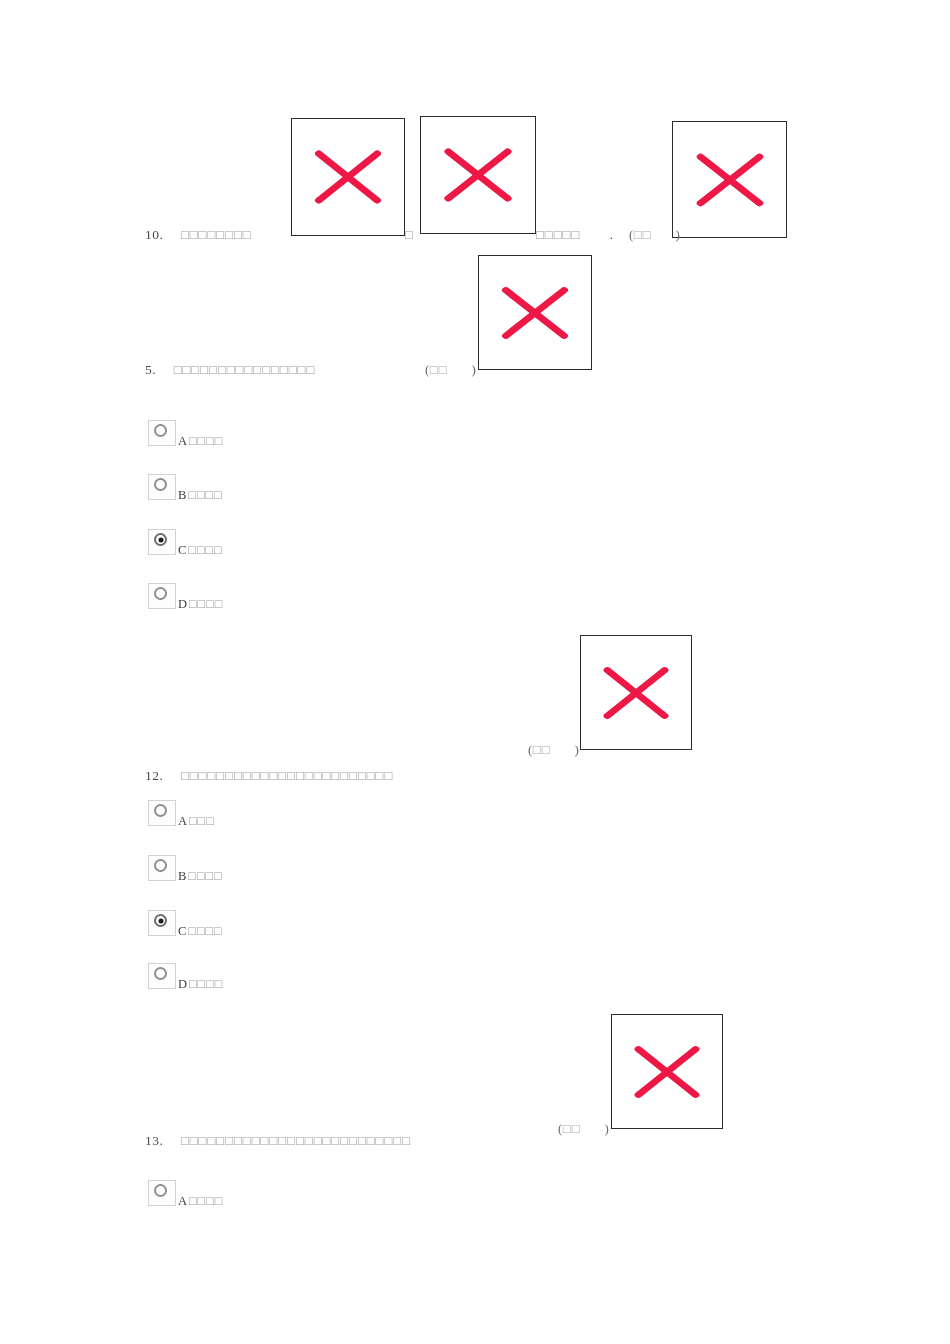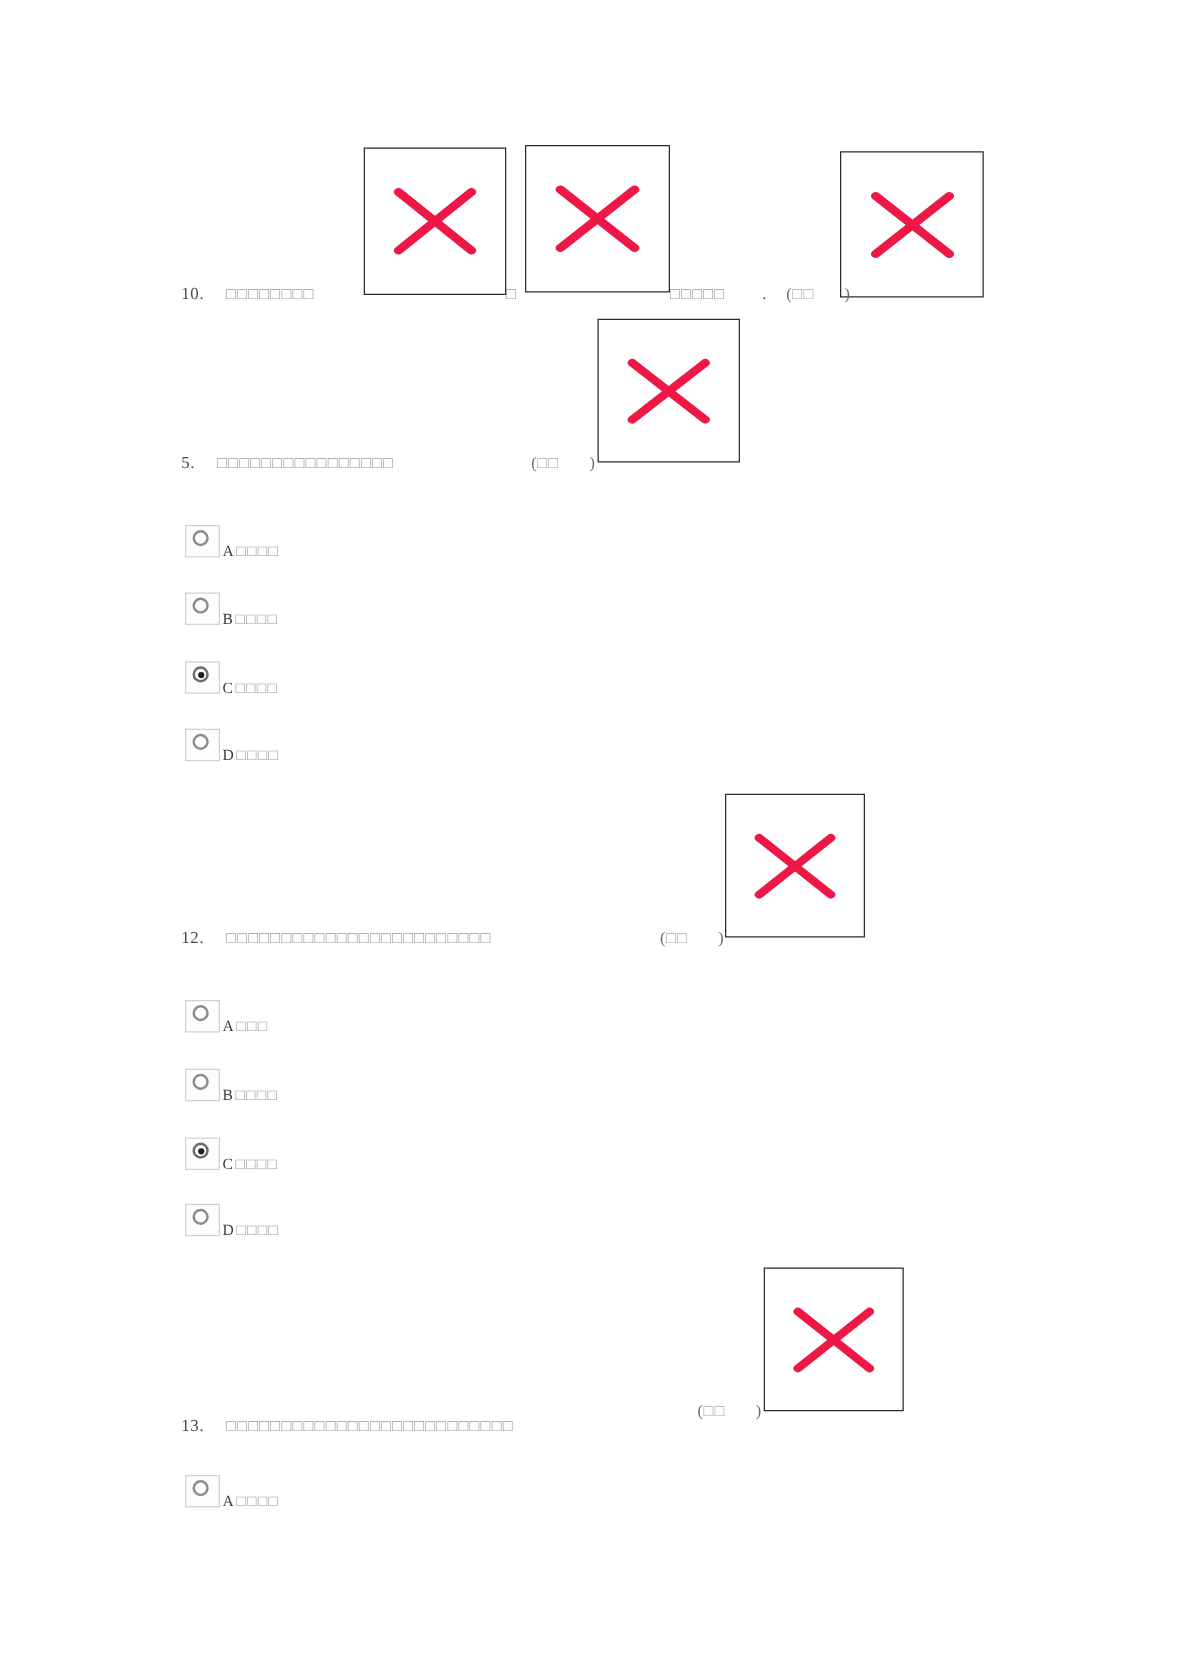"12. □□□□□□□□□□□□□□□□□□□□□□□□" div.qline { top: 742px -> 768px }
